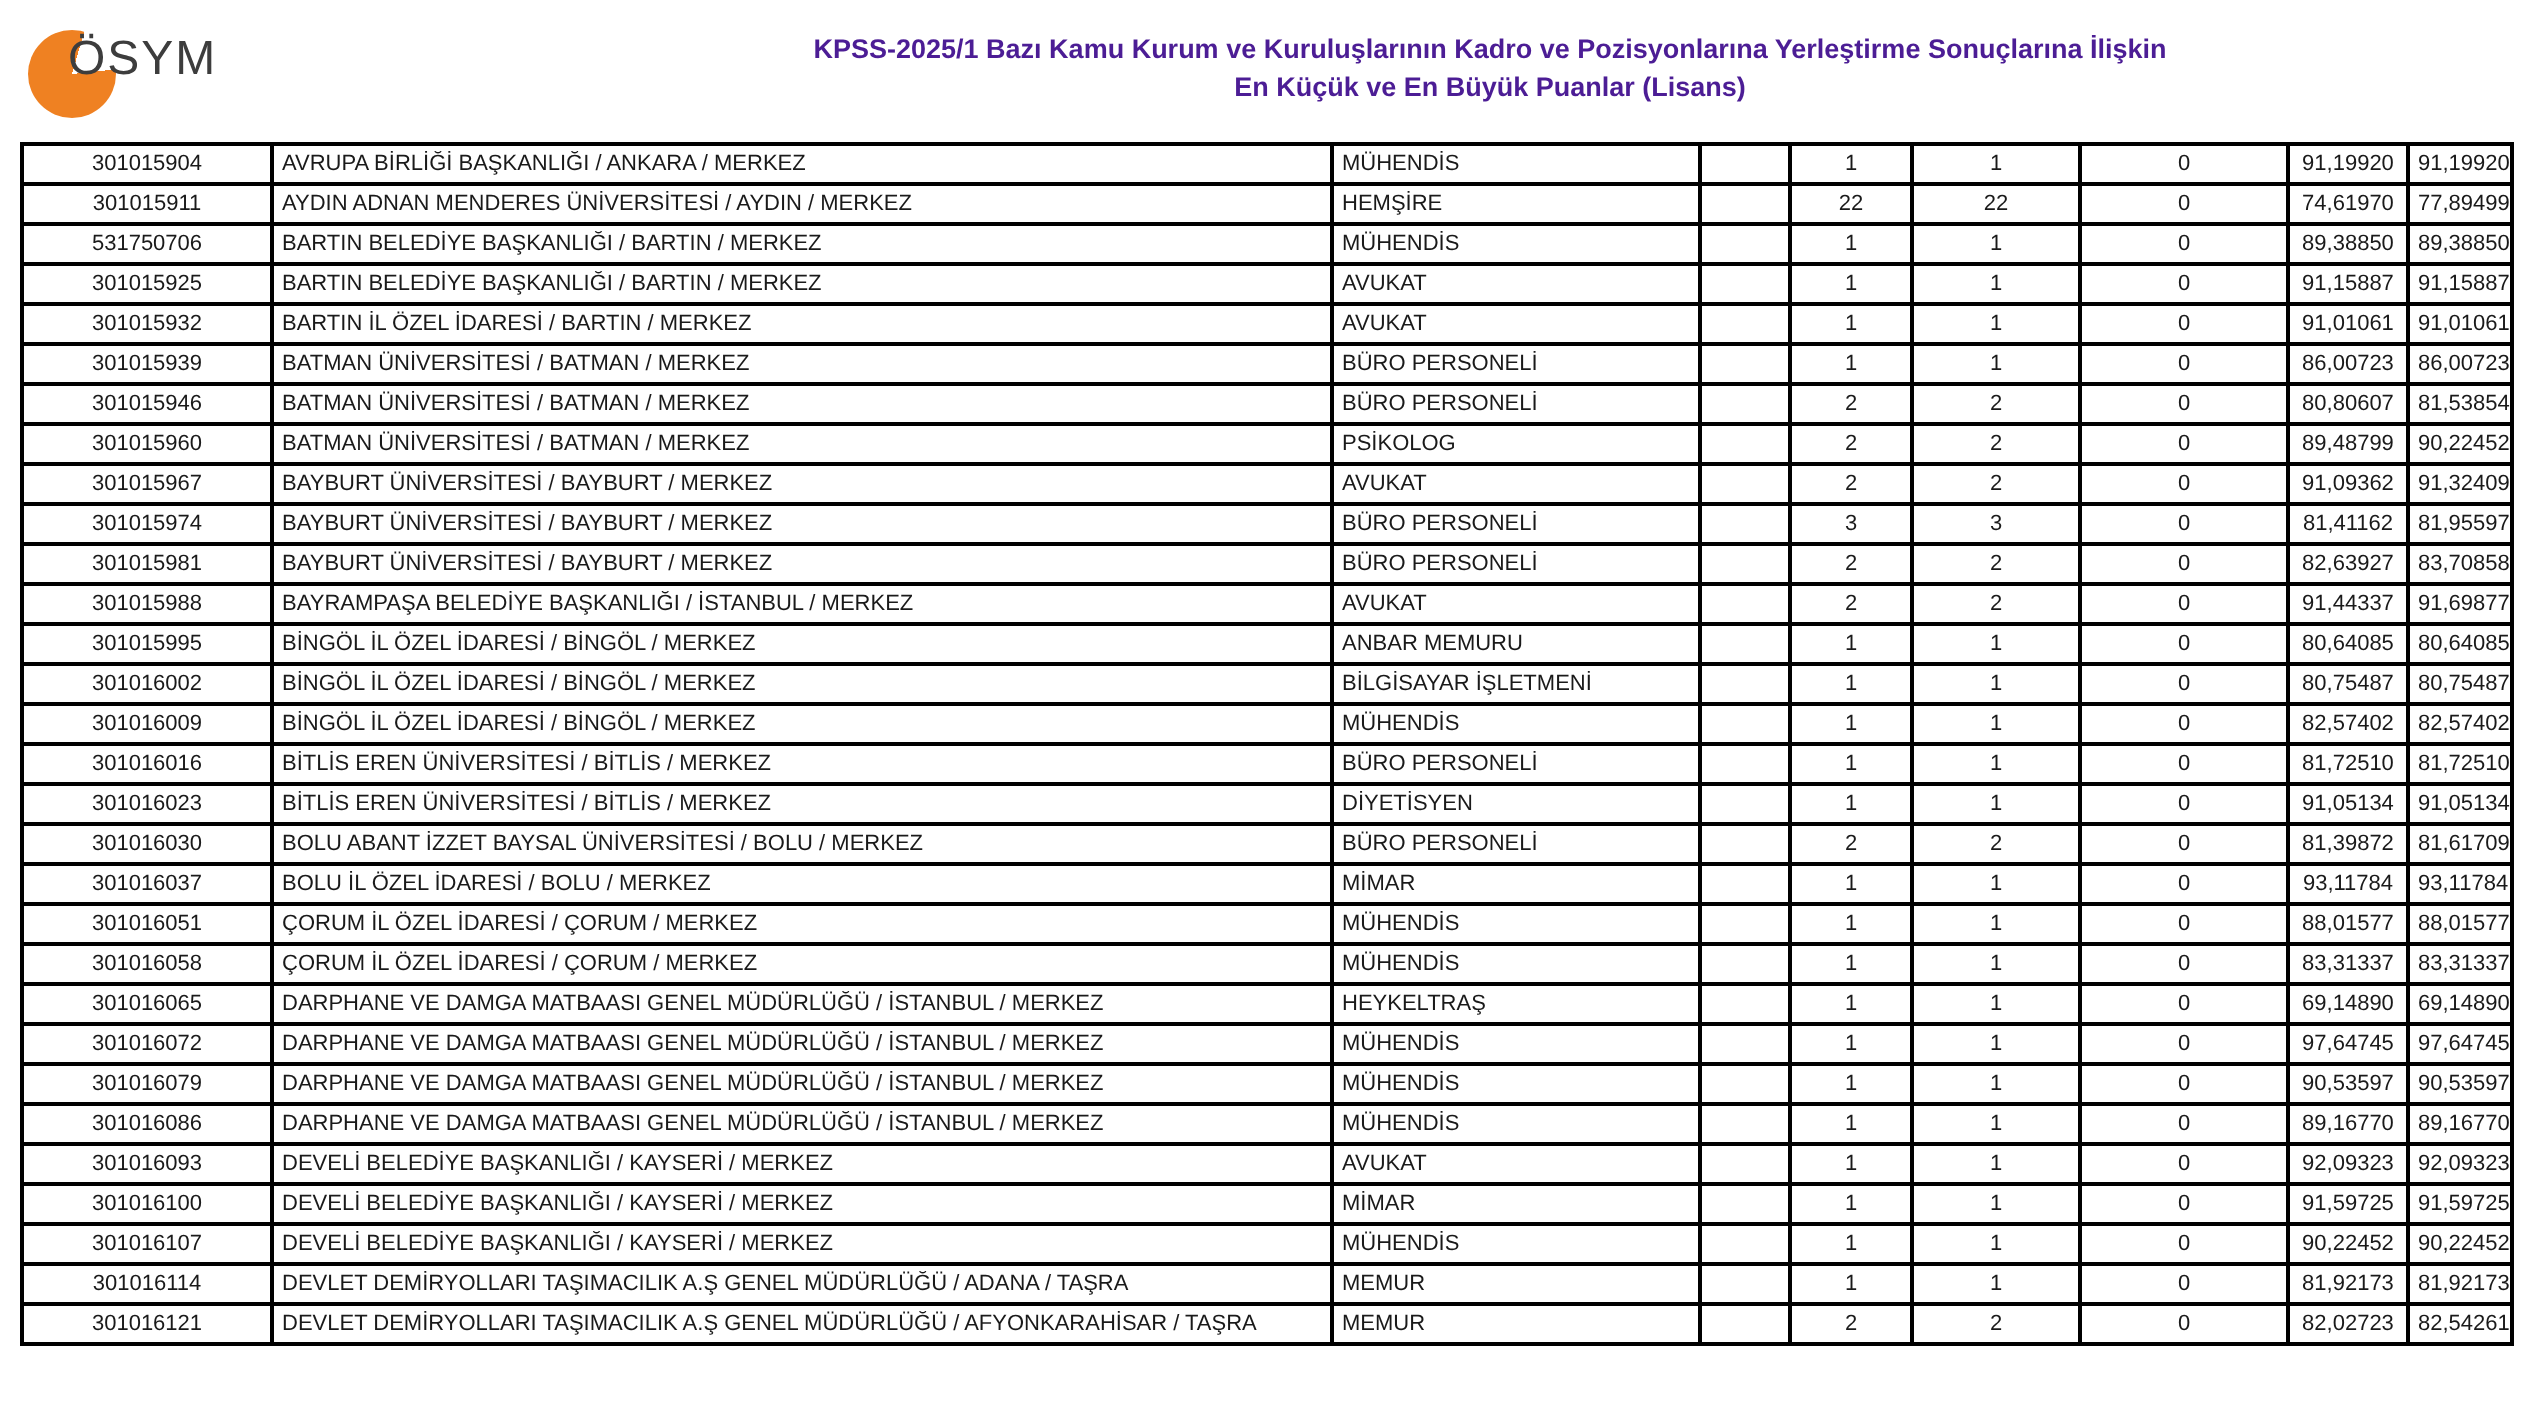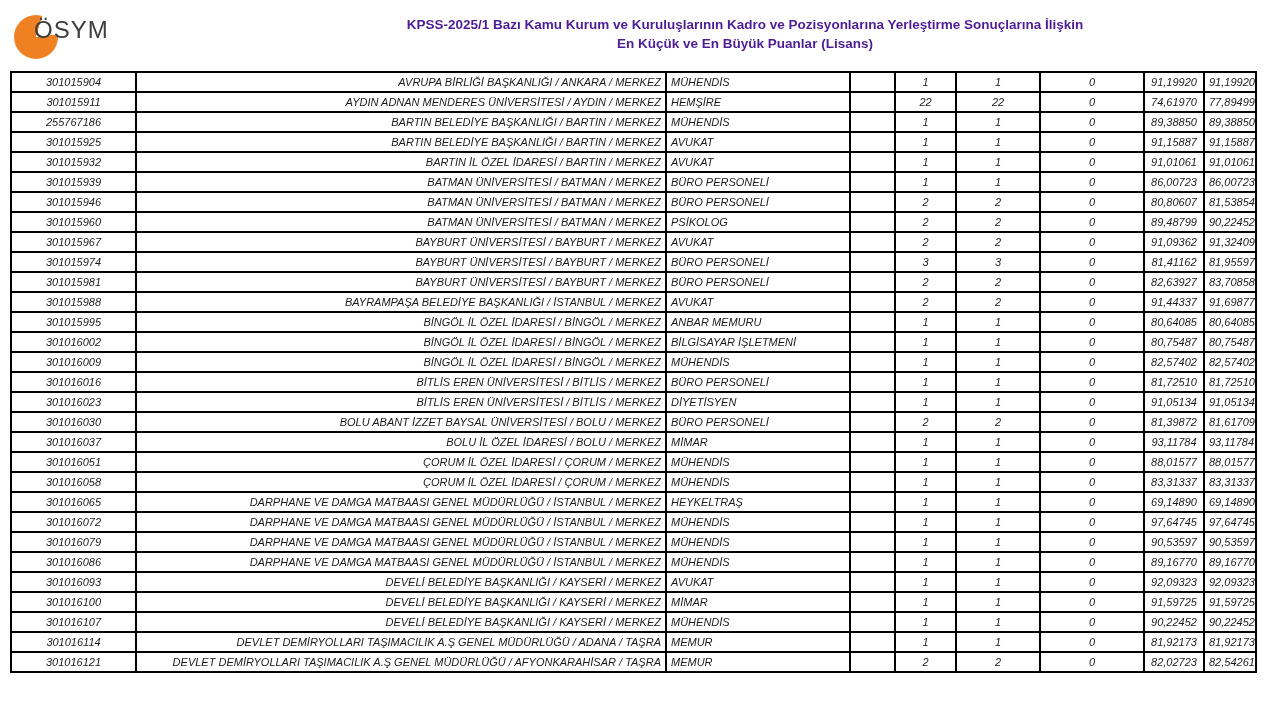"301015904" table.results { font-style: italic -> none }
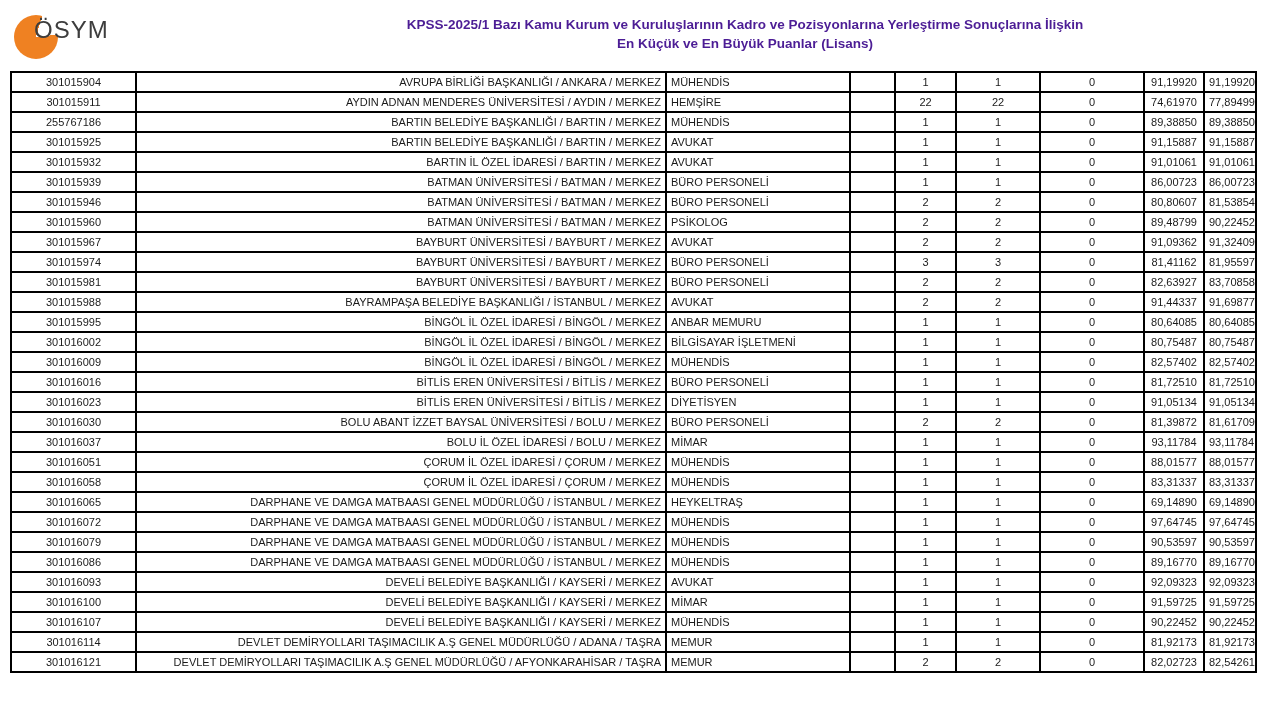"AVRUPA BİRLİĞİ BAŞKANLIĞI / ANKARA" td.c-inst { text-align: right -> left }
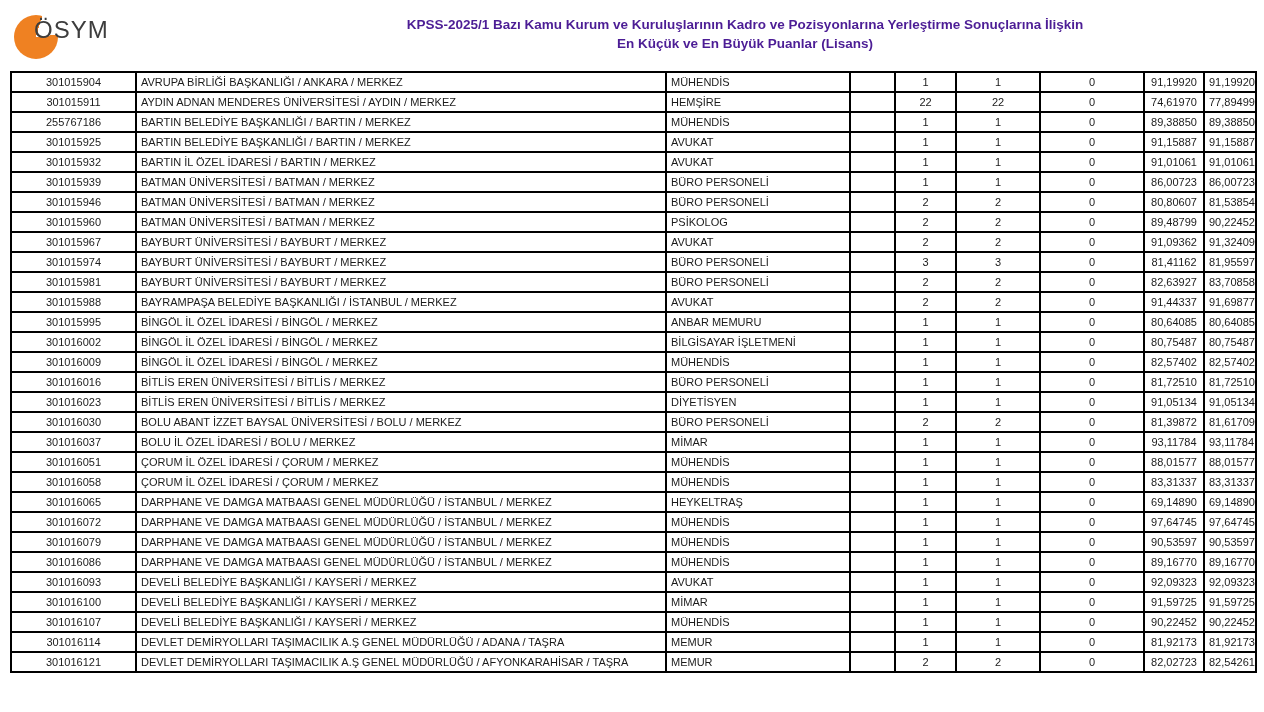"255767186" td.c-code { text: 255767186 -> 531750706 }
